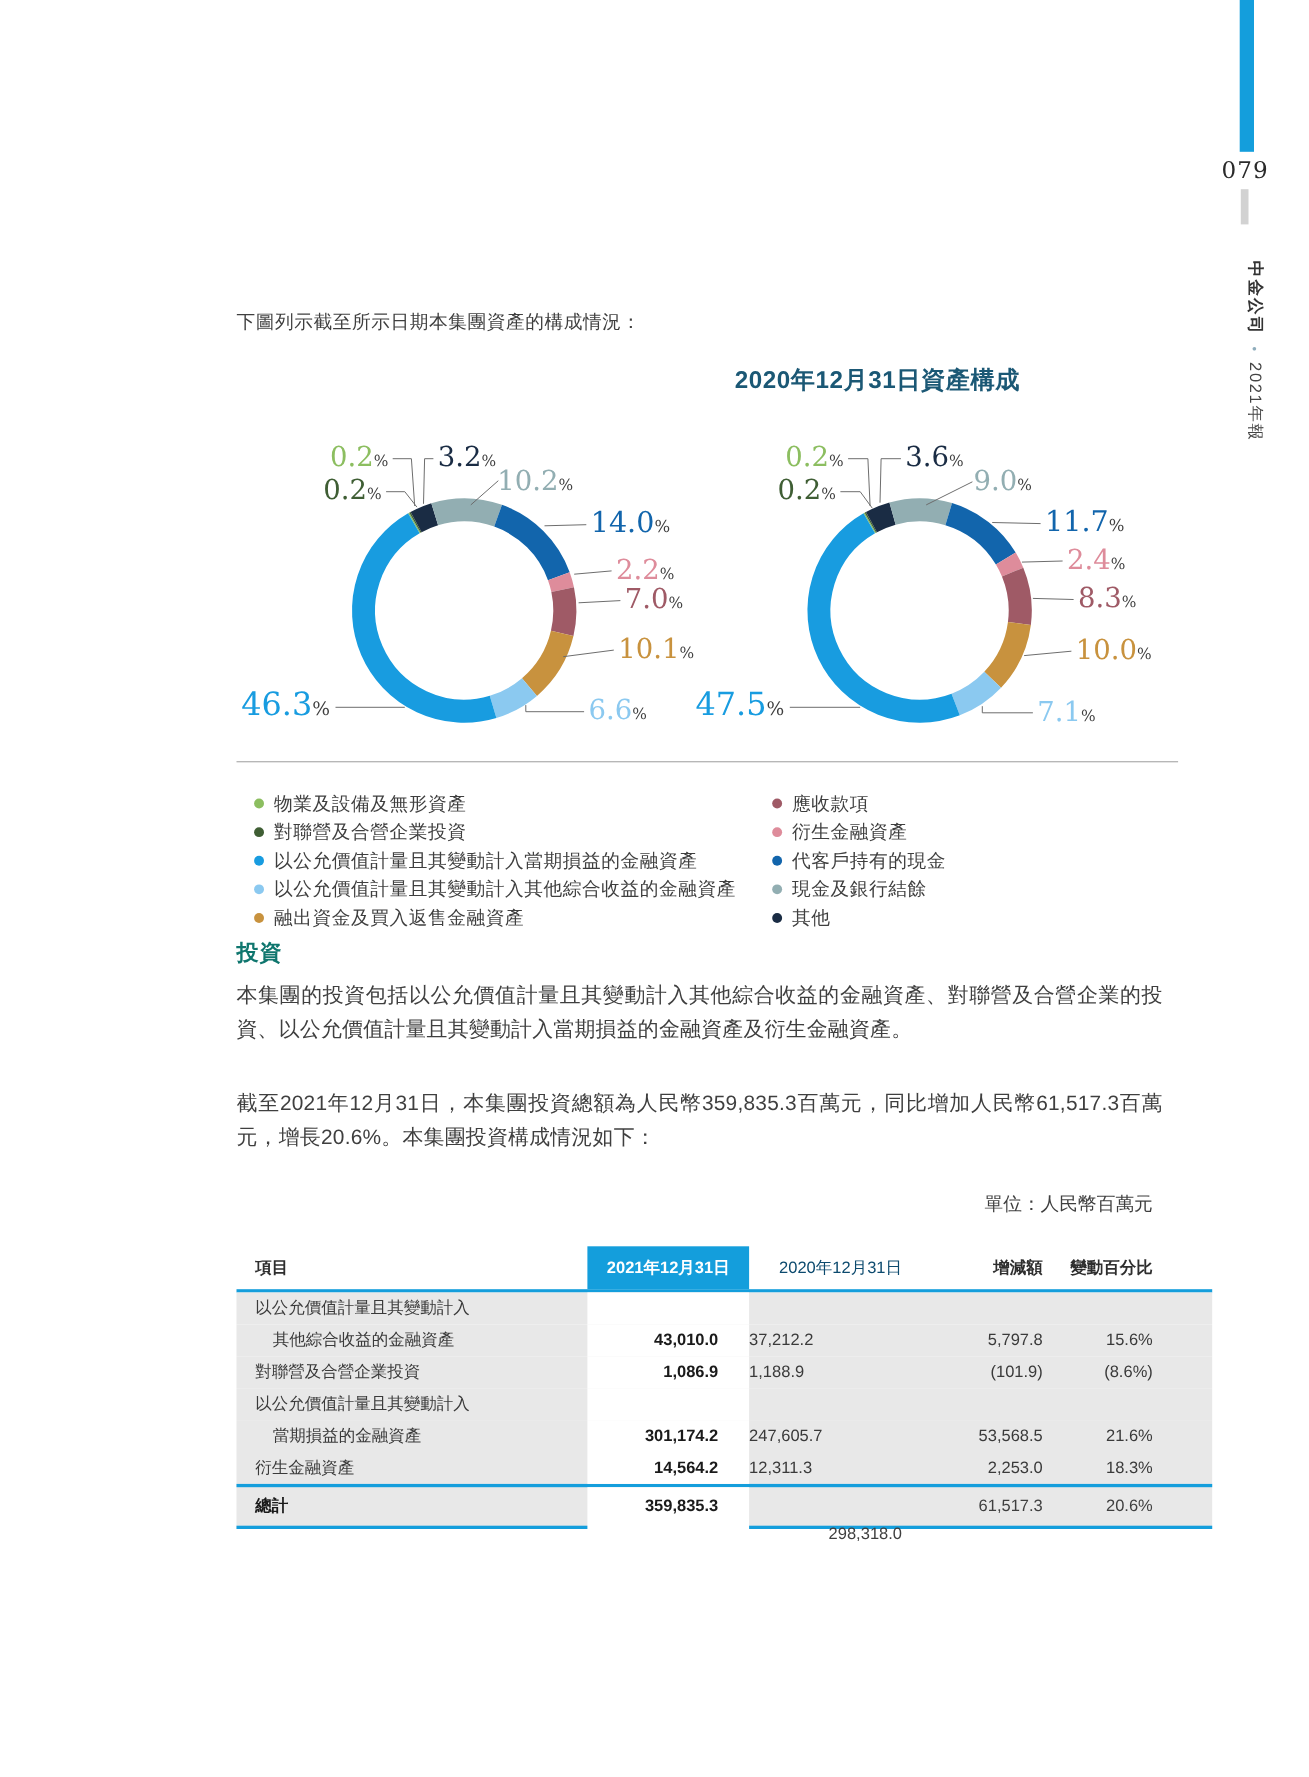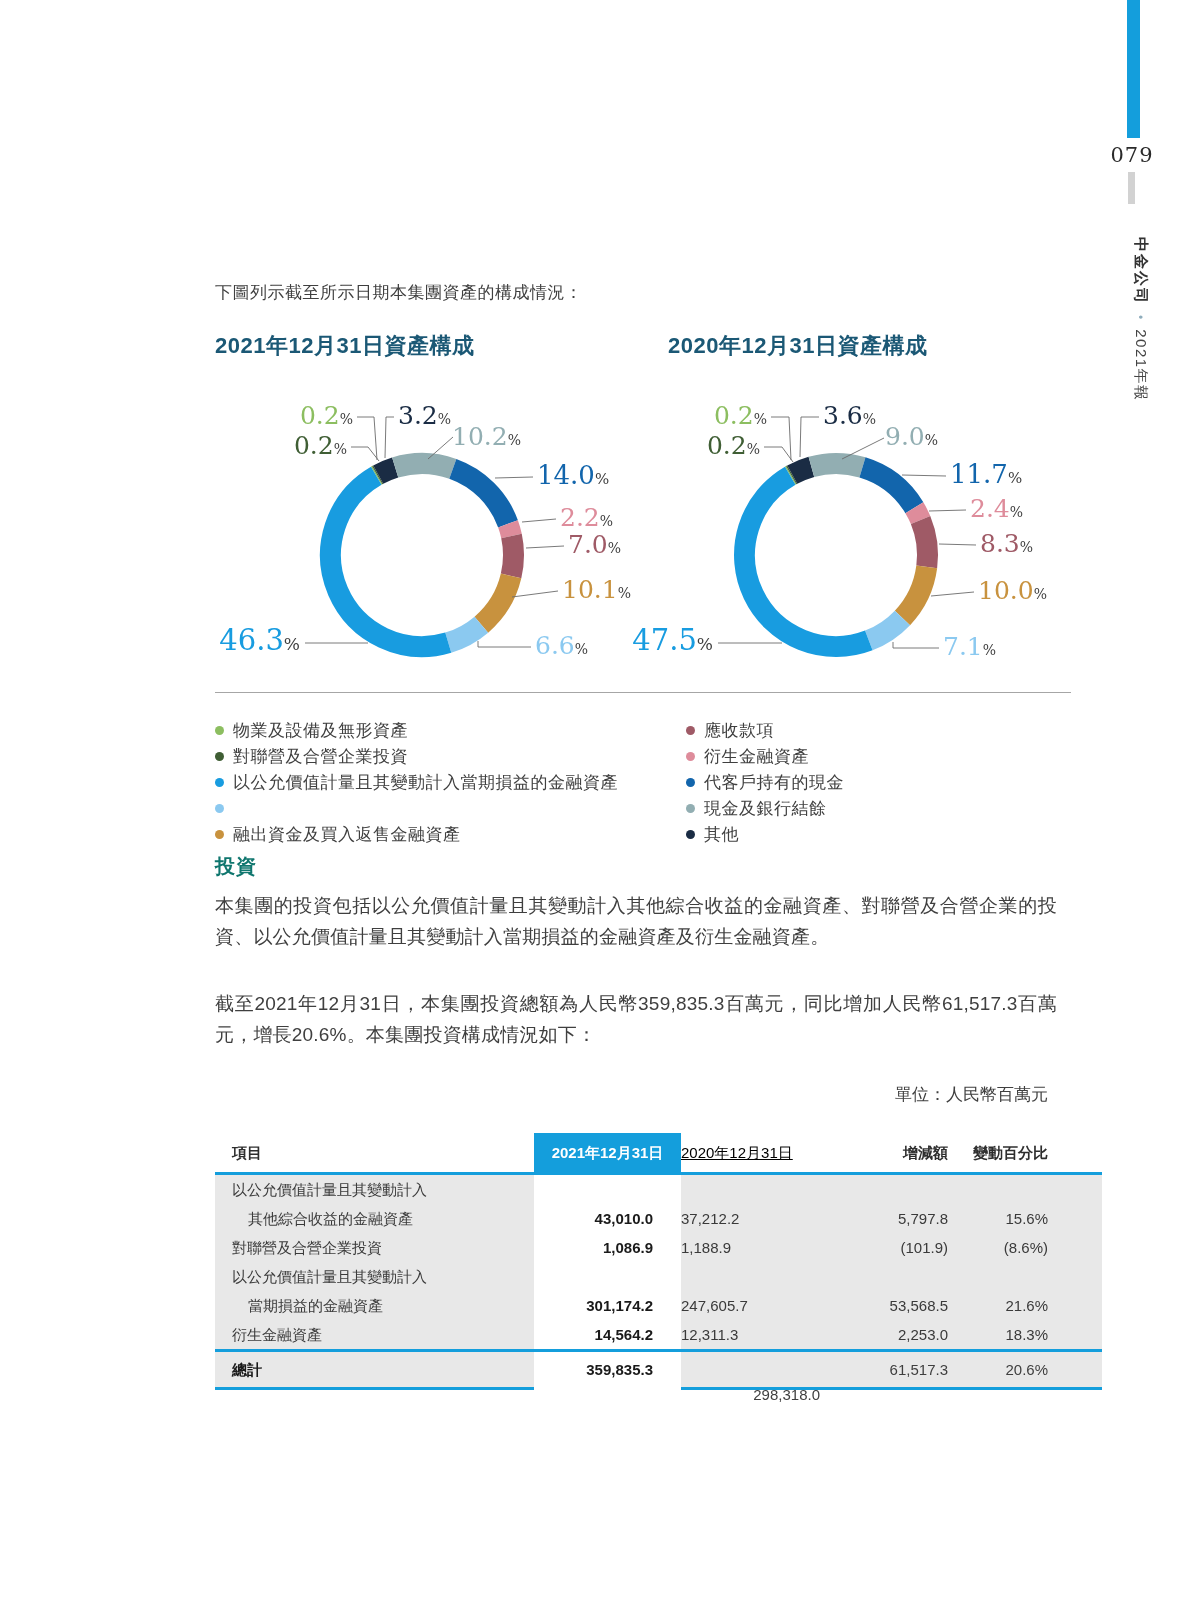"2021年12月31日資產構成" div.chart-title { html: <div>2021年12月31日資產構成</div> -> none }
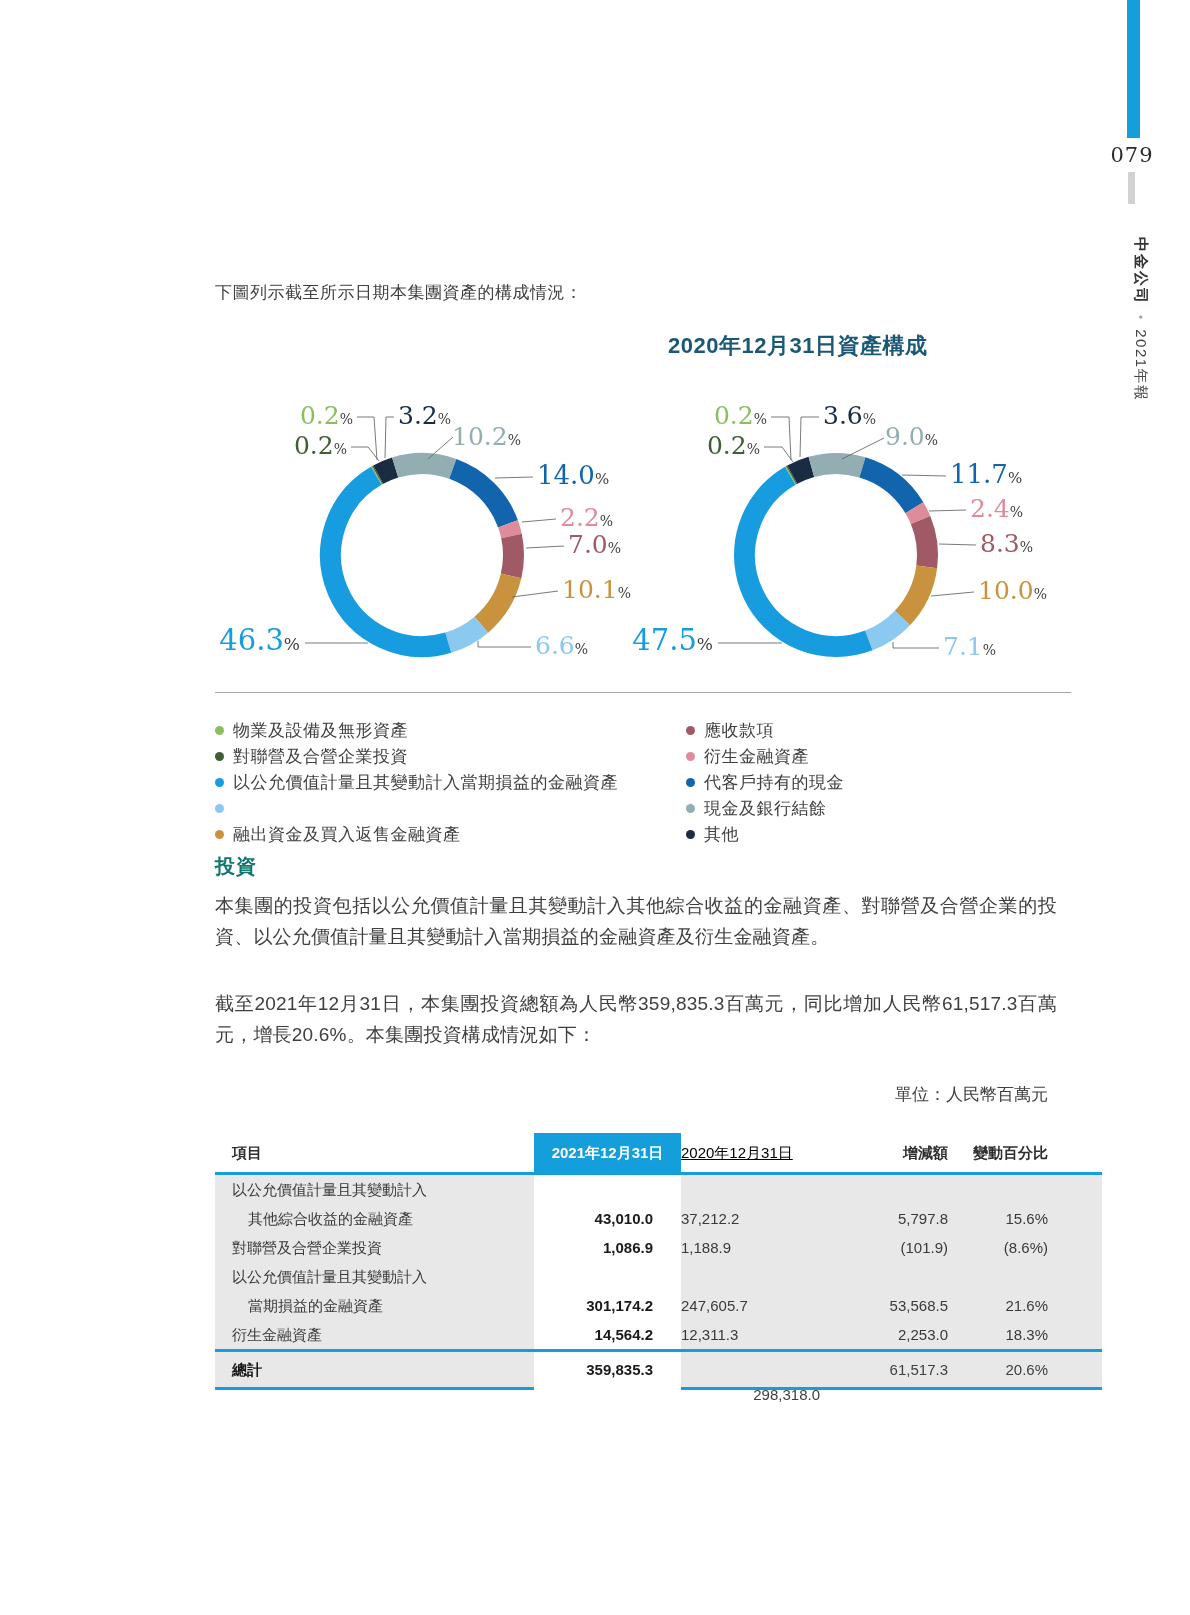"物業及設備及無形資產" .legend { left: 215px -> 231px }
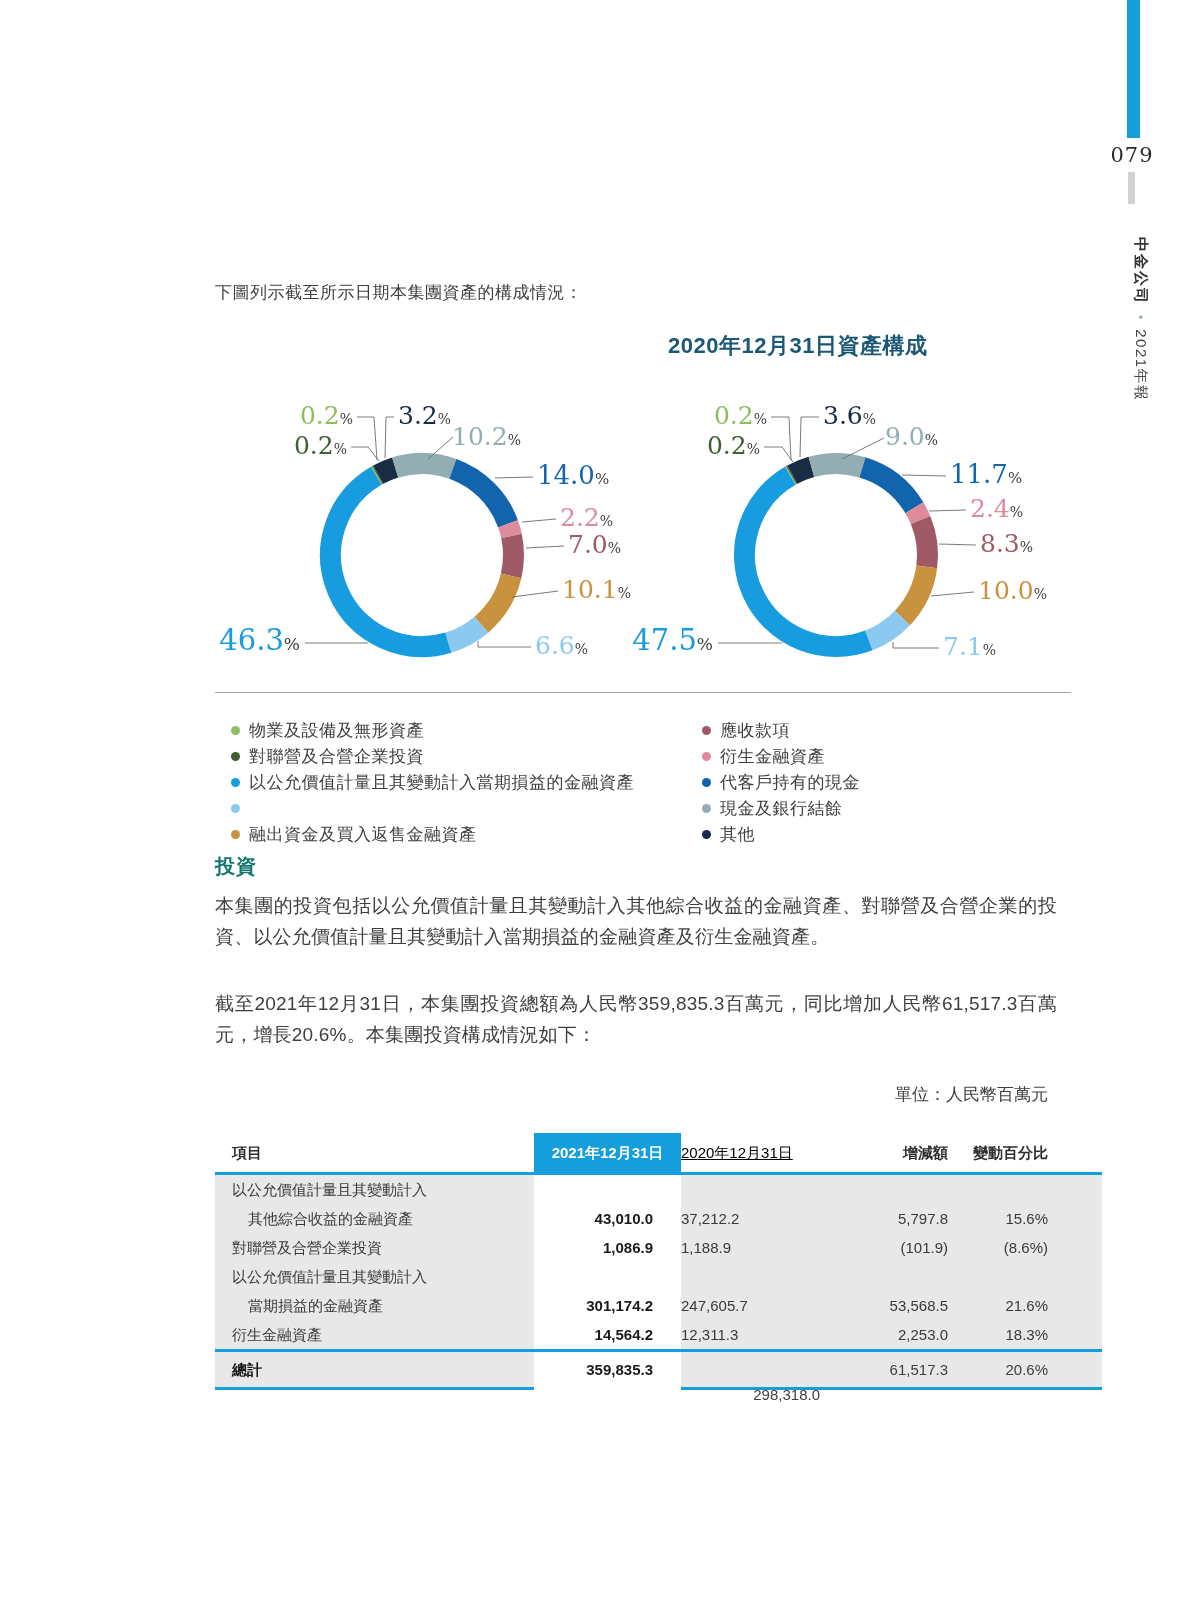"以公允價值計量且其變動計入其他綜合收益的金融資產" span { html: none -> <span>以公允價值計量且其變動計入其他綜合收益的金融資產</span> }
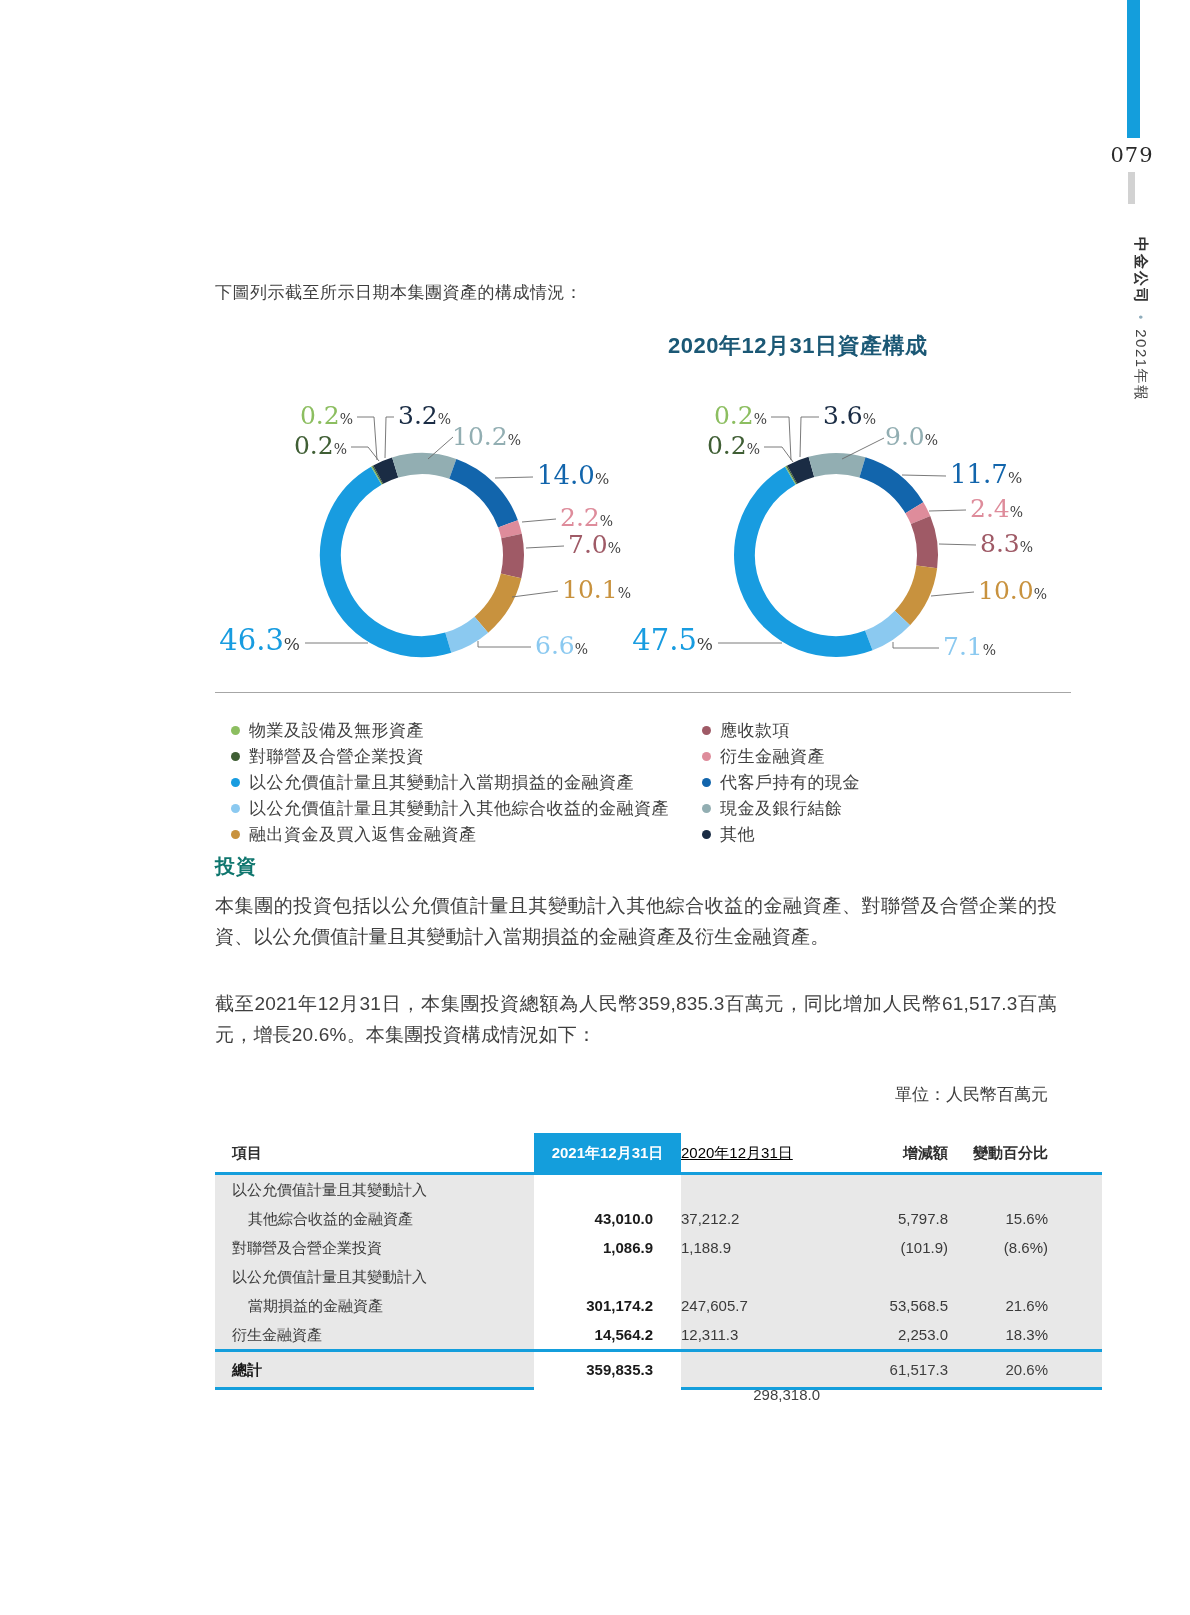"2020年12月31日" .th-2020 { color: #000000 -> #0c4a6e; text-align: left -> right; text-decoration: underline -> none }
